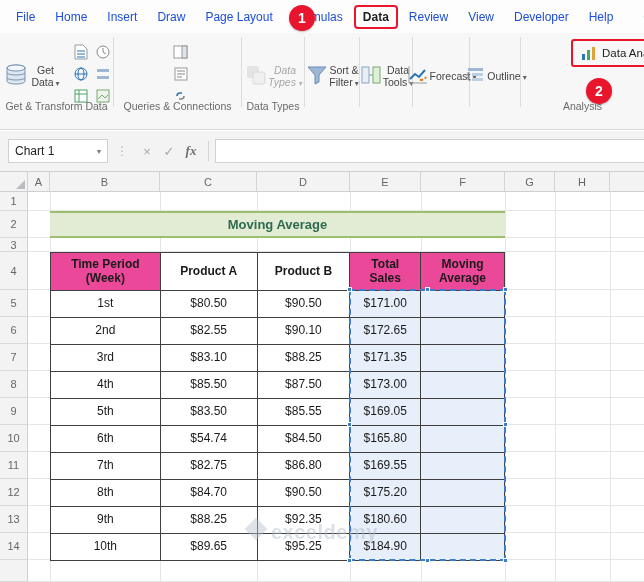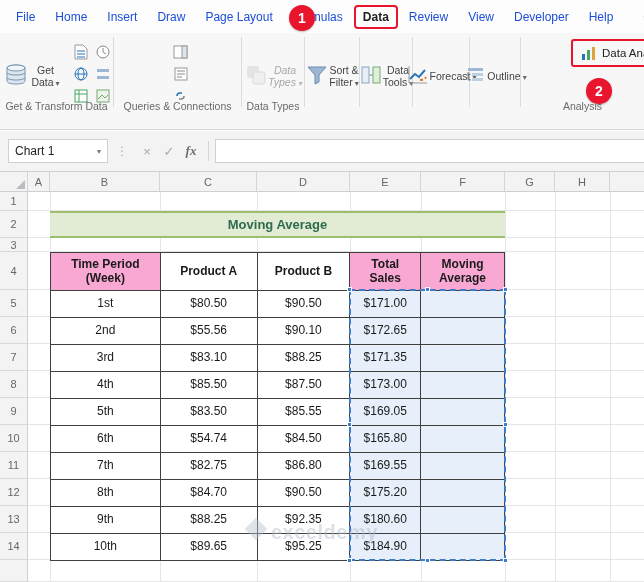"Time Period (Week)" .greenfill { background: #f9a8d4 -> #ec4899 }
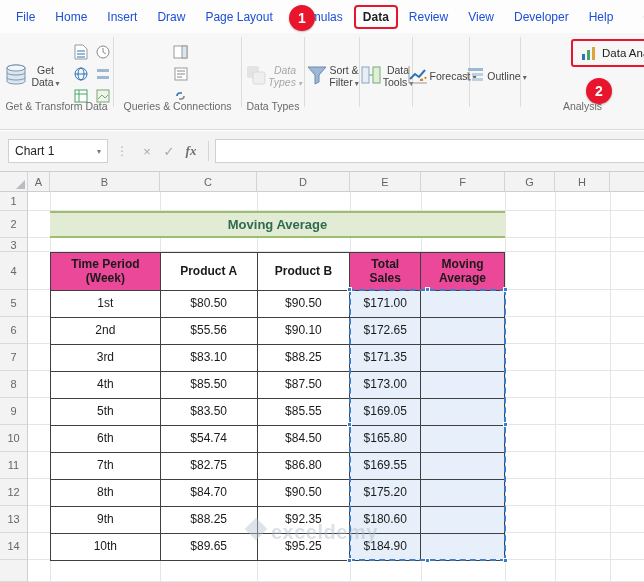"$55.56" div.tc { text: $55.56 -> $82.55 }
